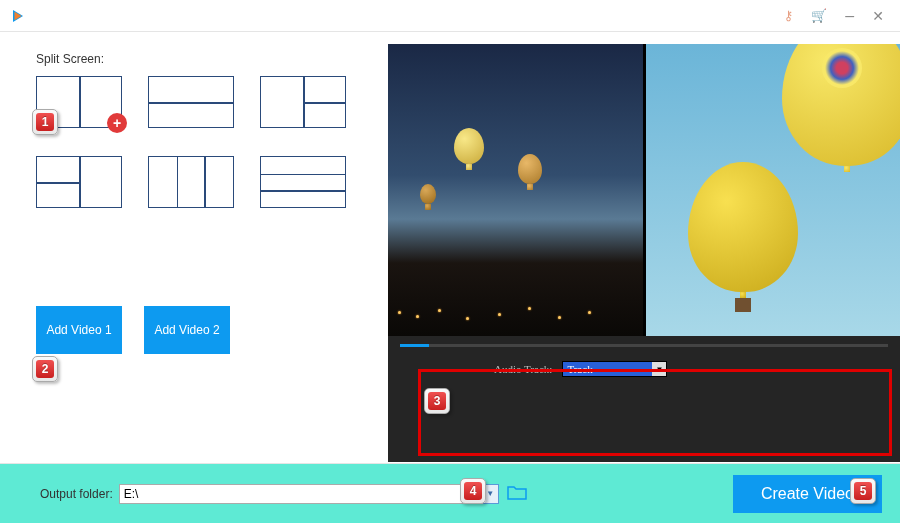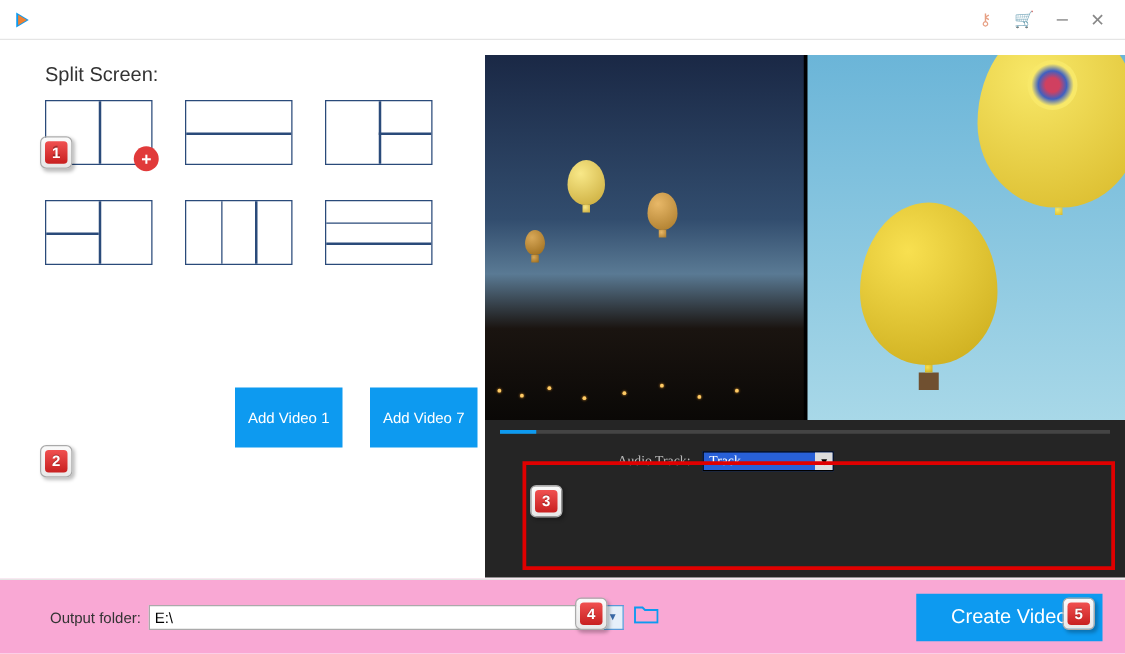"Split Screen:" .section-label { font-size: 16px -> 12px }
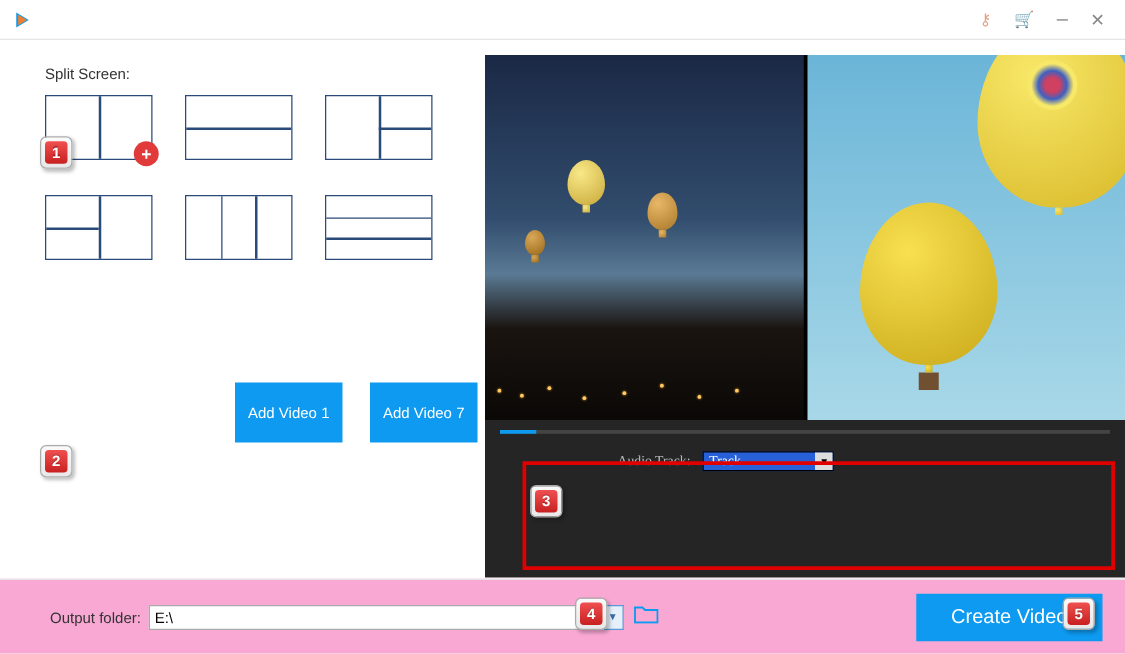"Add Video 1" .add-video-row { justify-content: flex-end -> none }
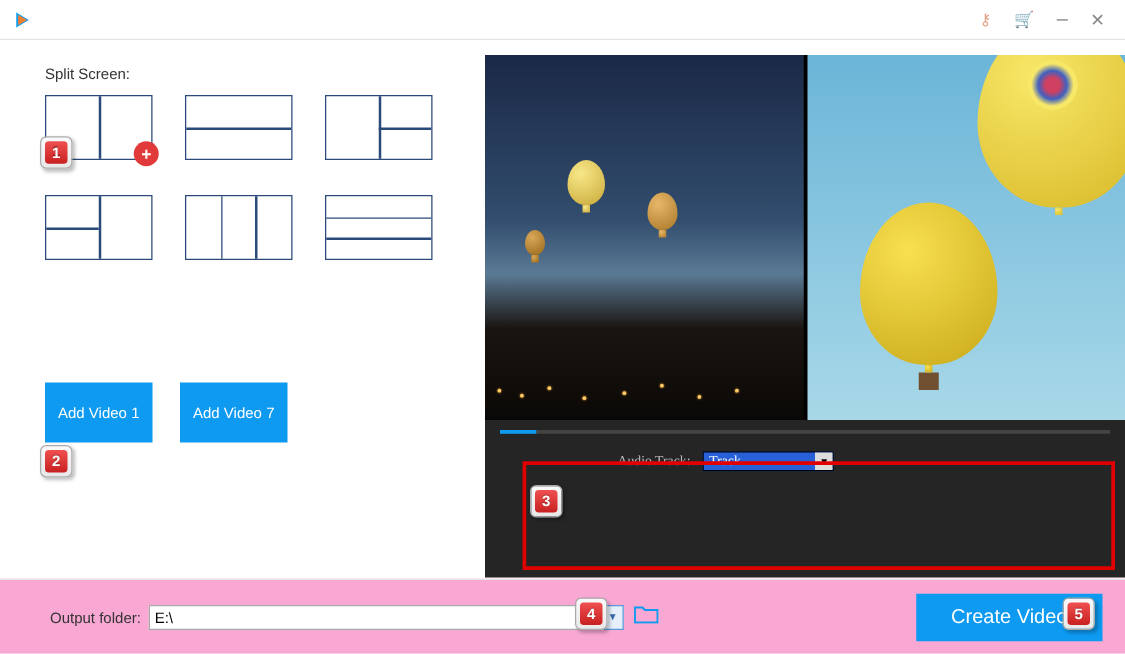"Add Video 7" div.add-video-btn { text: 7 -> 2 }
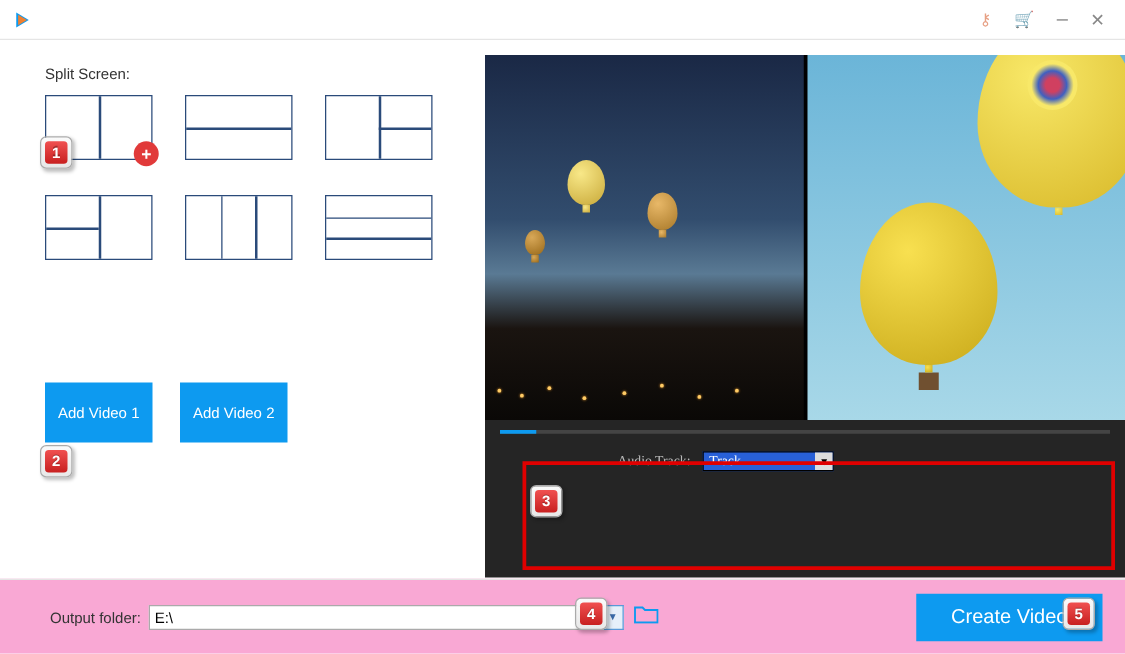"Output folder:" .footer { background: #f9a8d4 -> #5eead4 }
